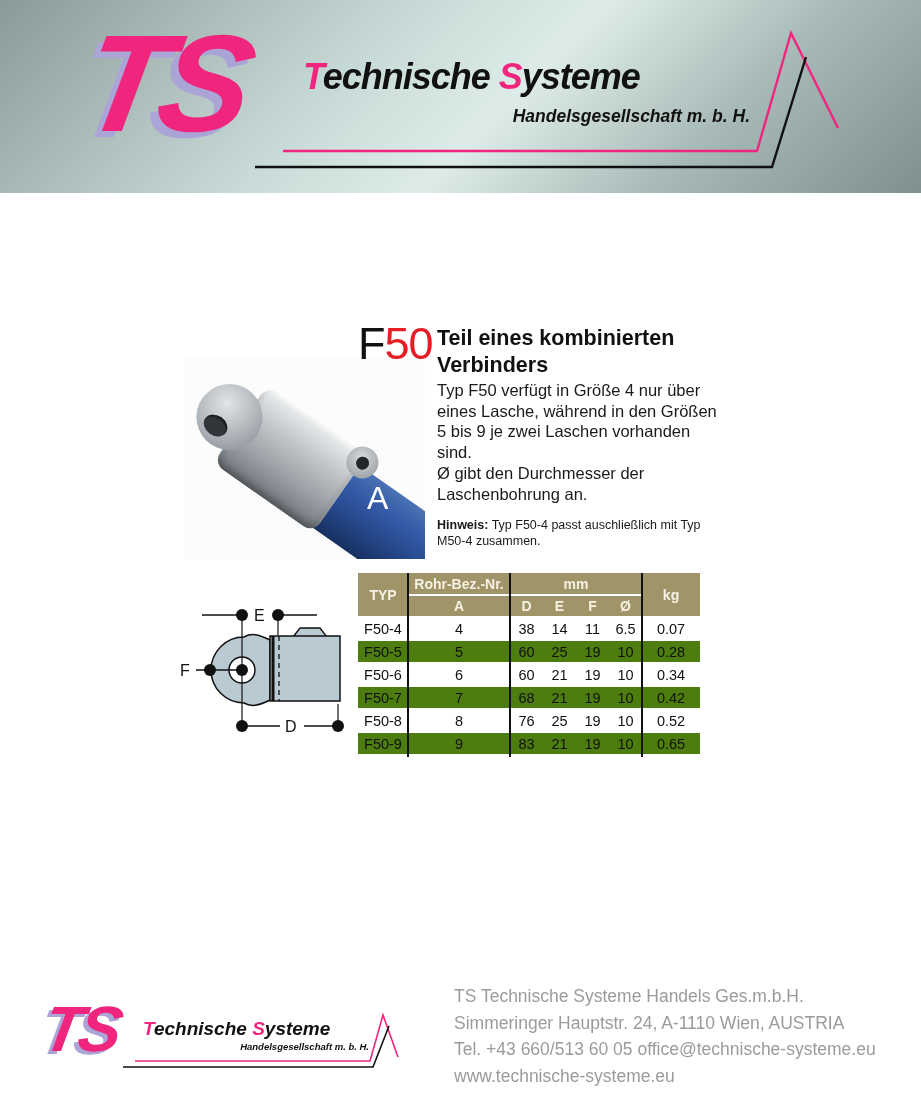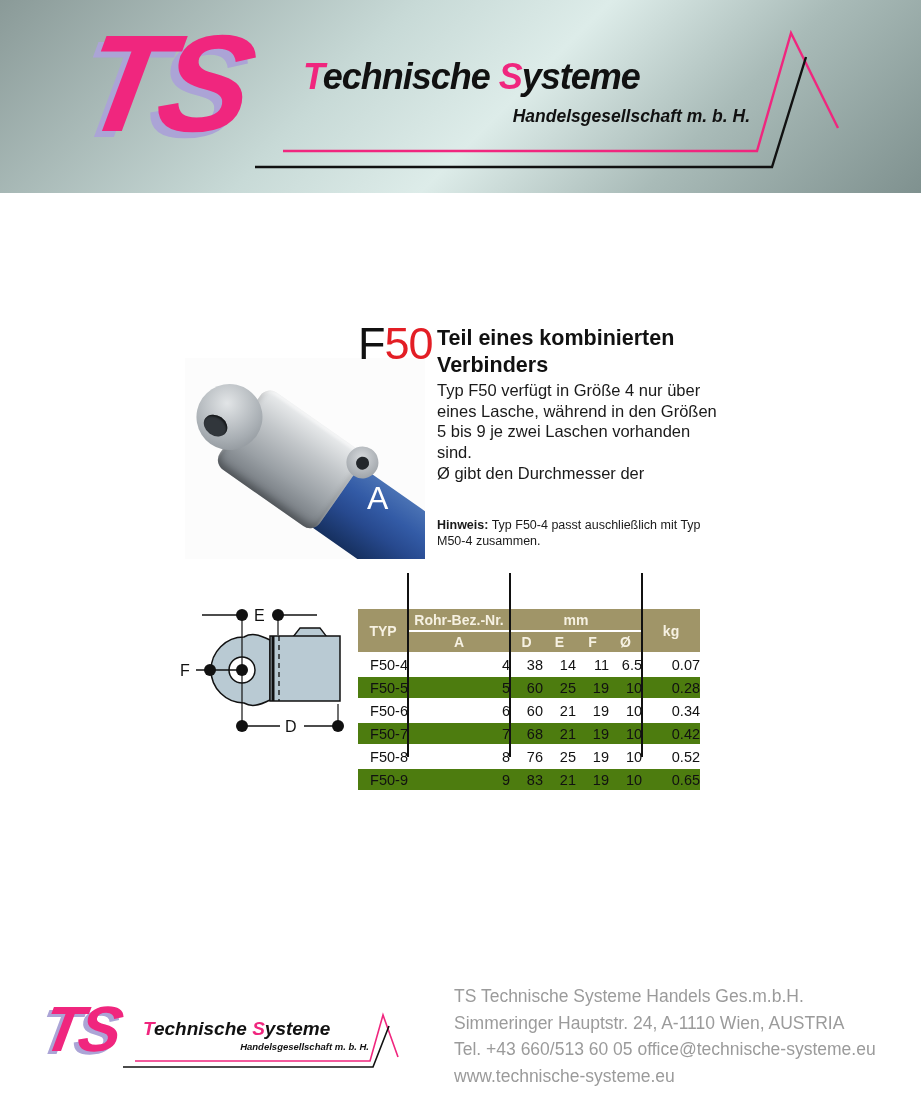"Laschenbohrung an." div { html: none -> <div>Laschenbohrung an.</div> }
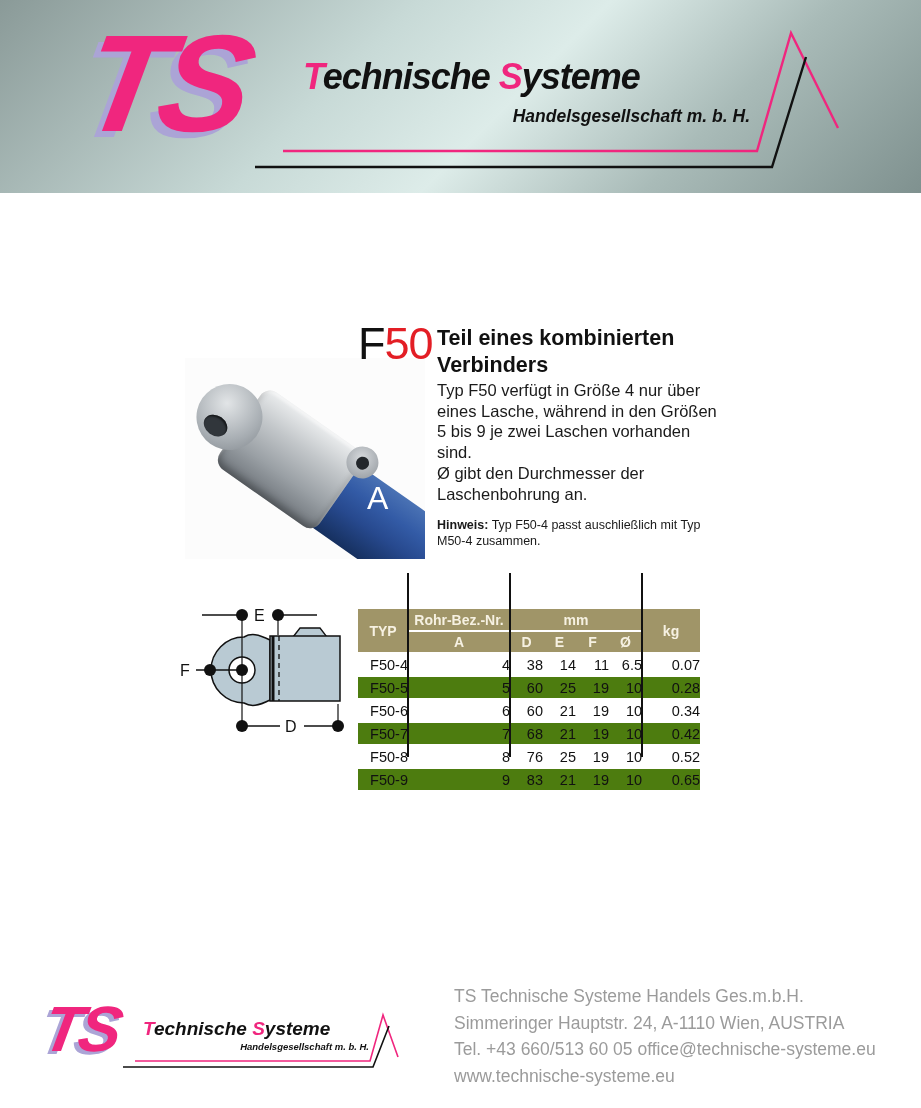"TYP" table.spec { margin-top: 36px -> none }
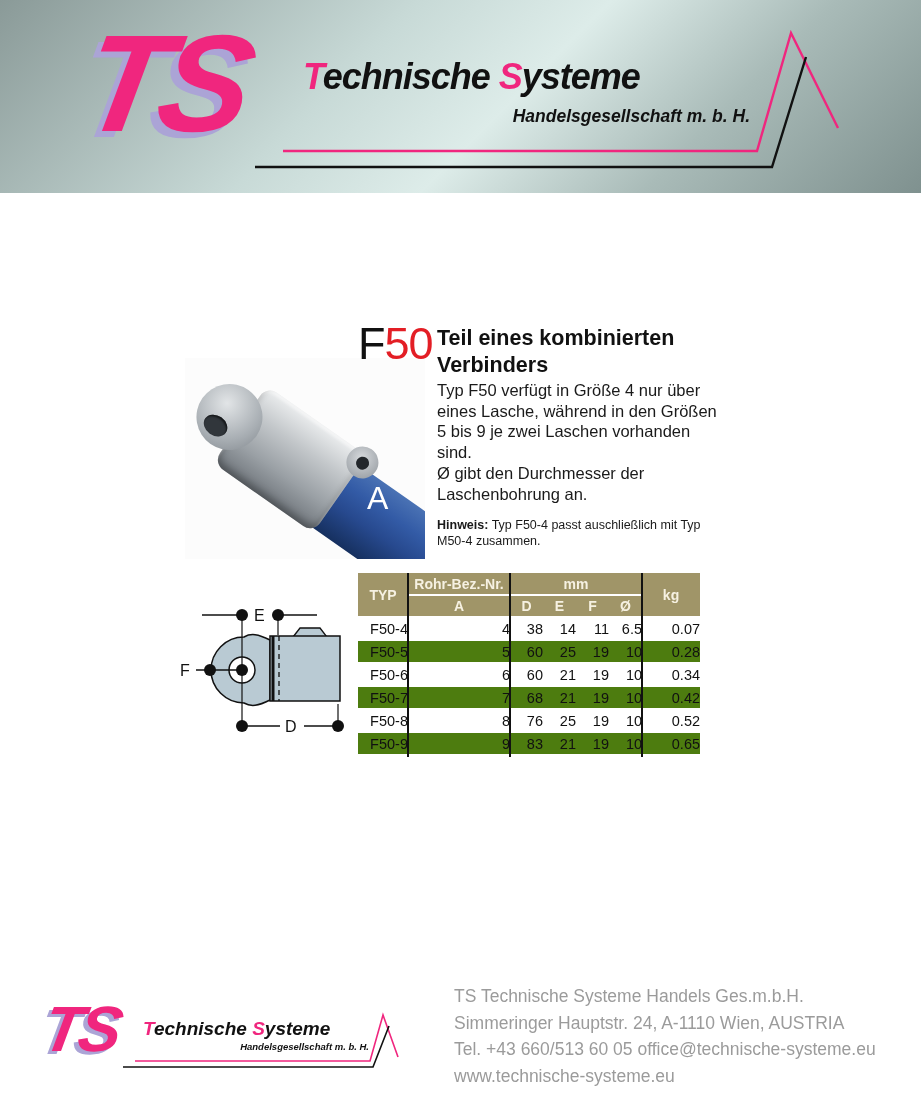"F50-4" table.spec td { text-align: right -> none }
